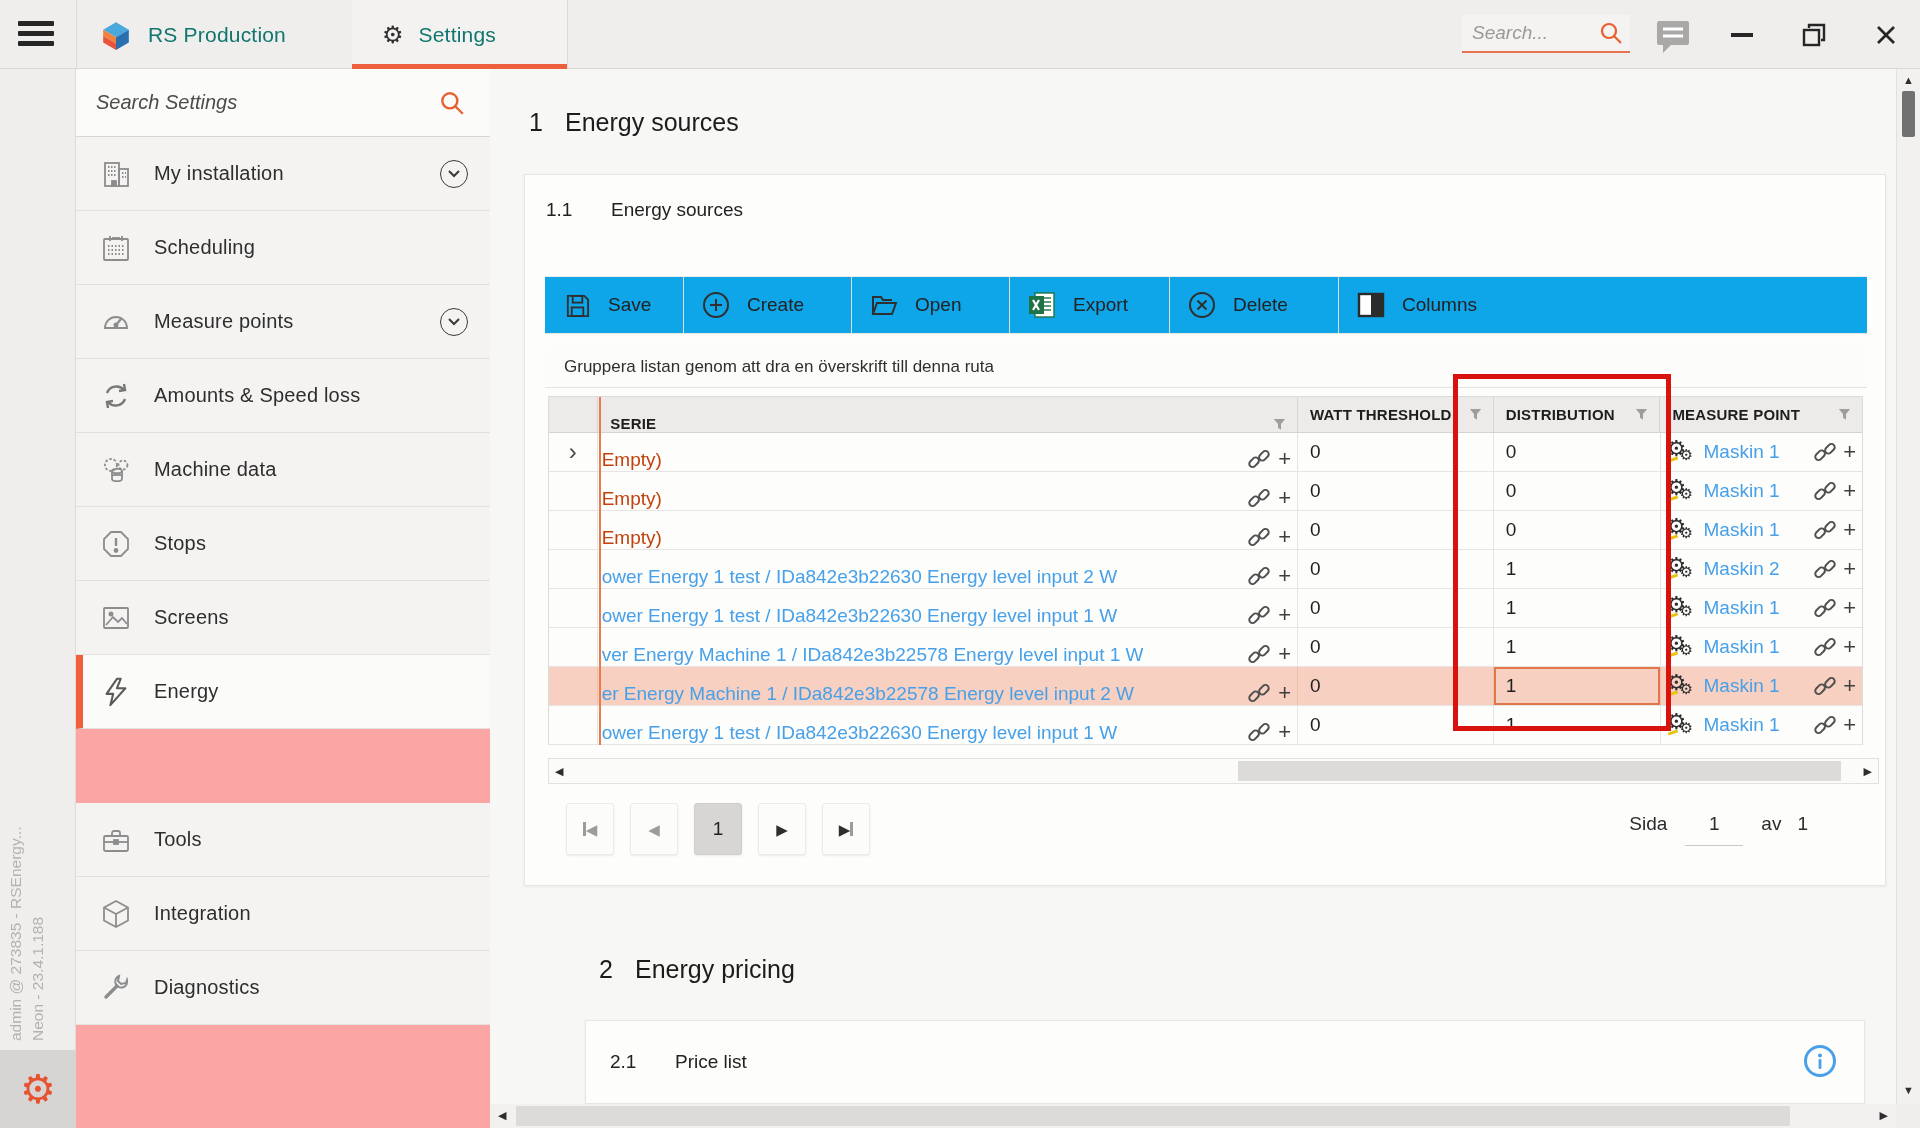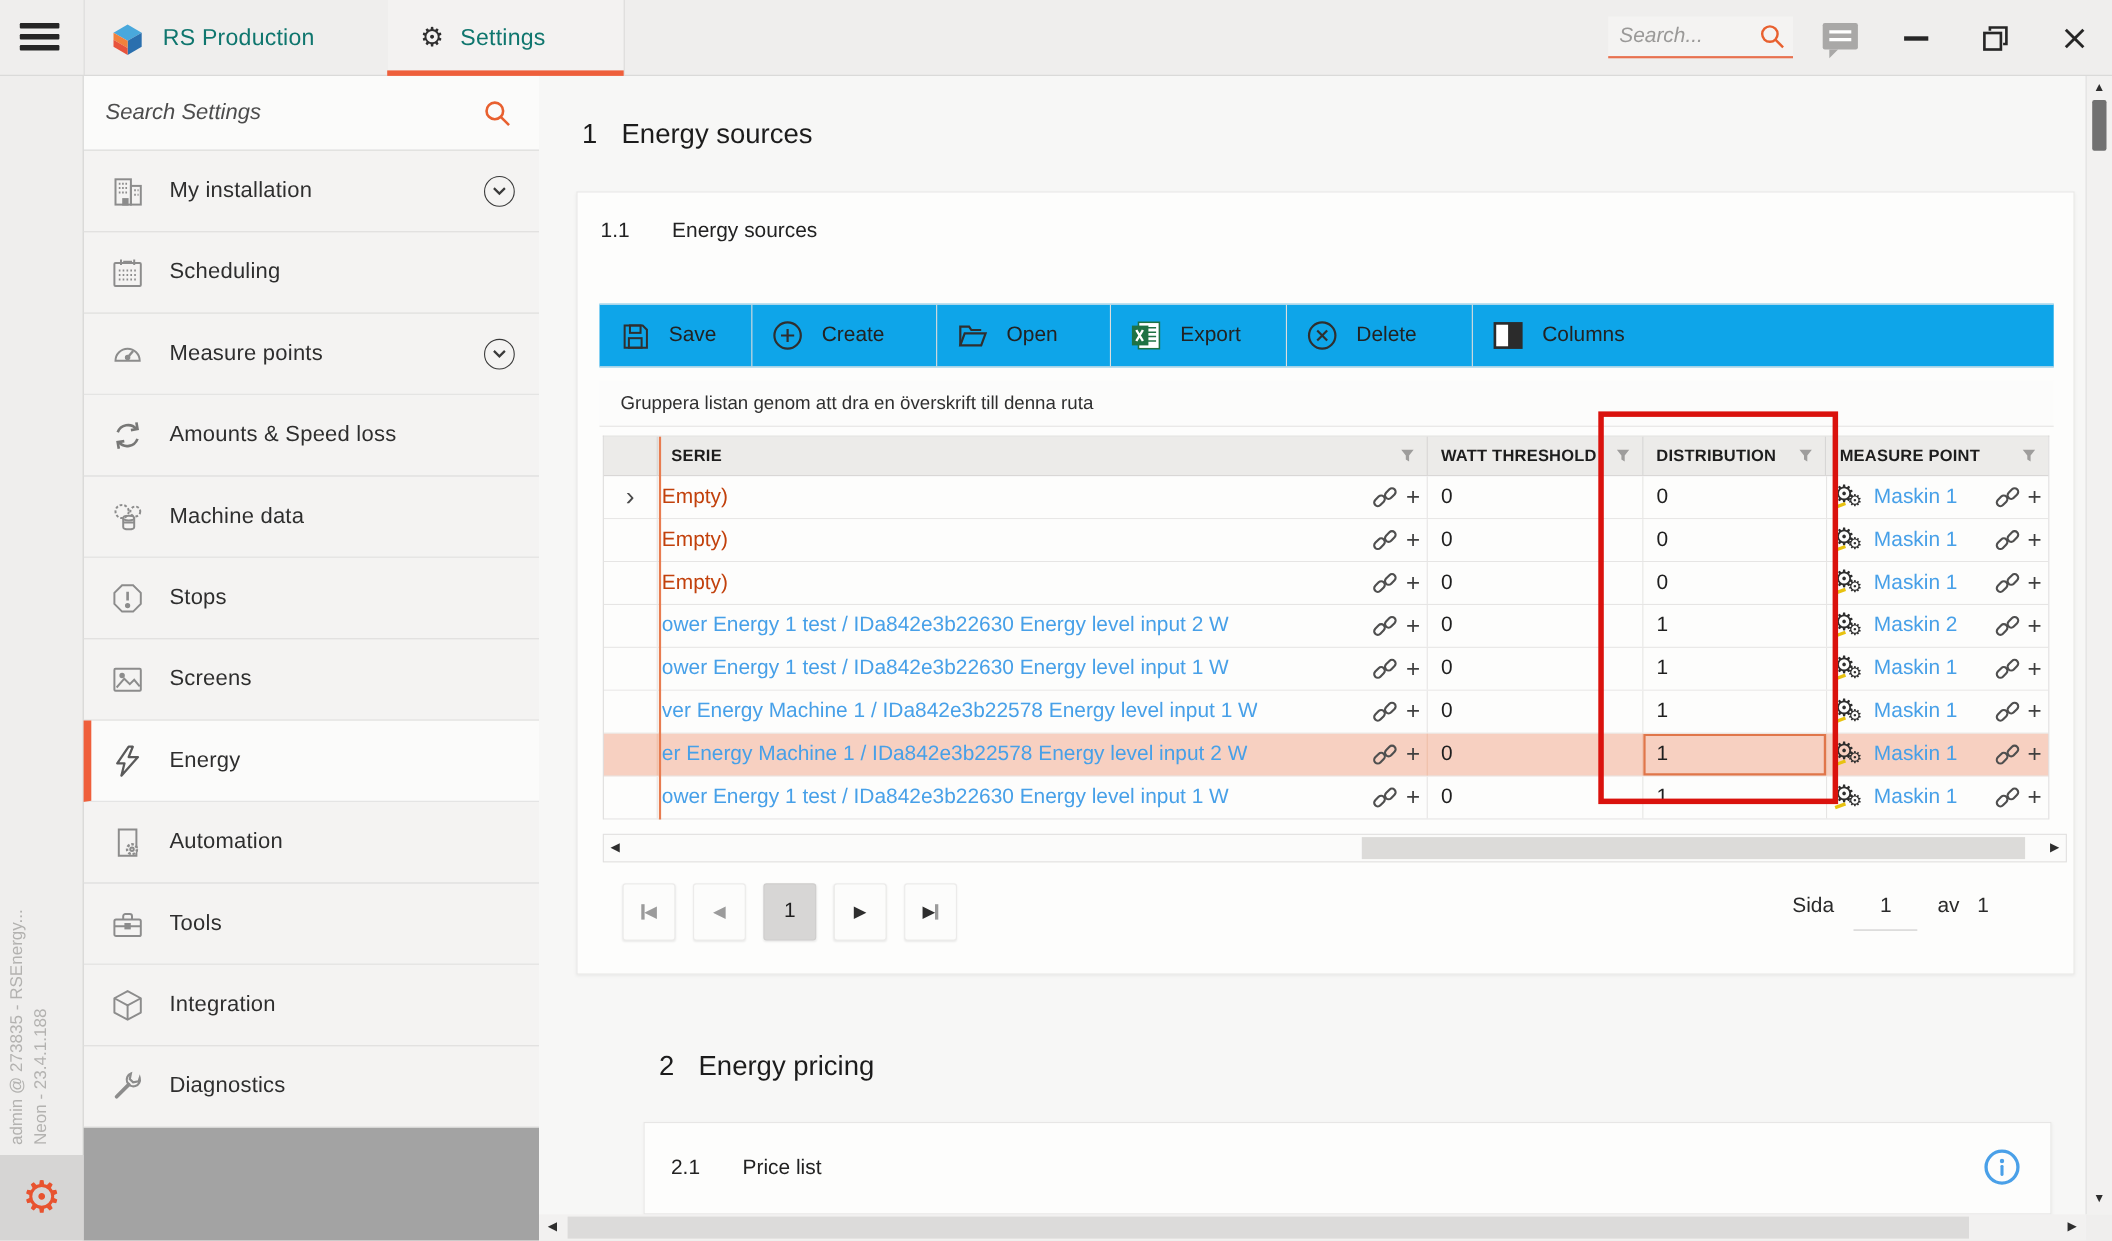"Search Settings" .sidebar { background: #a3a3a3 -> #fca5a5 }
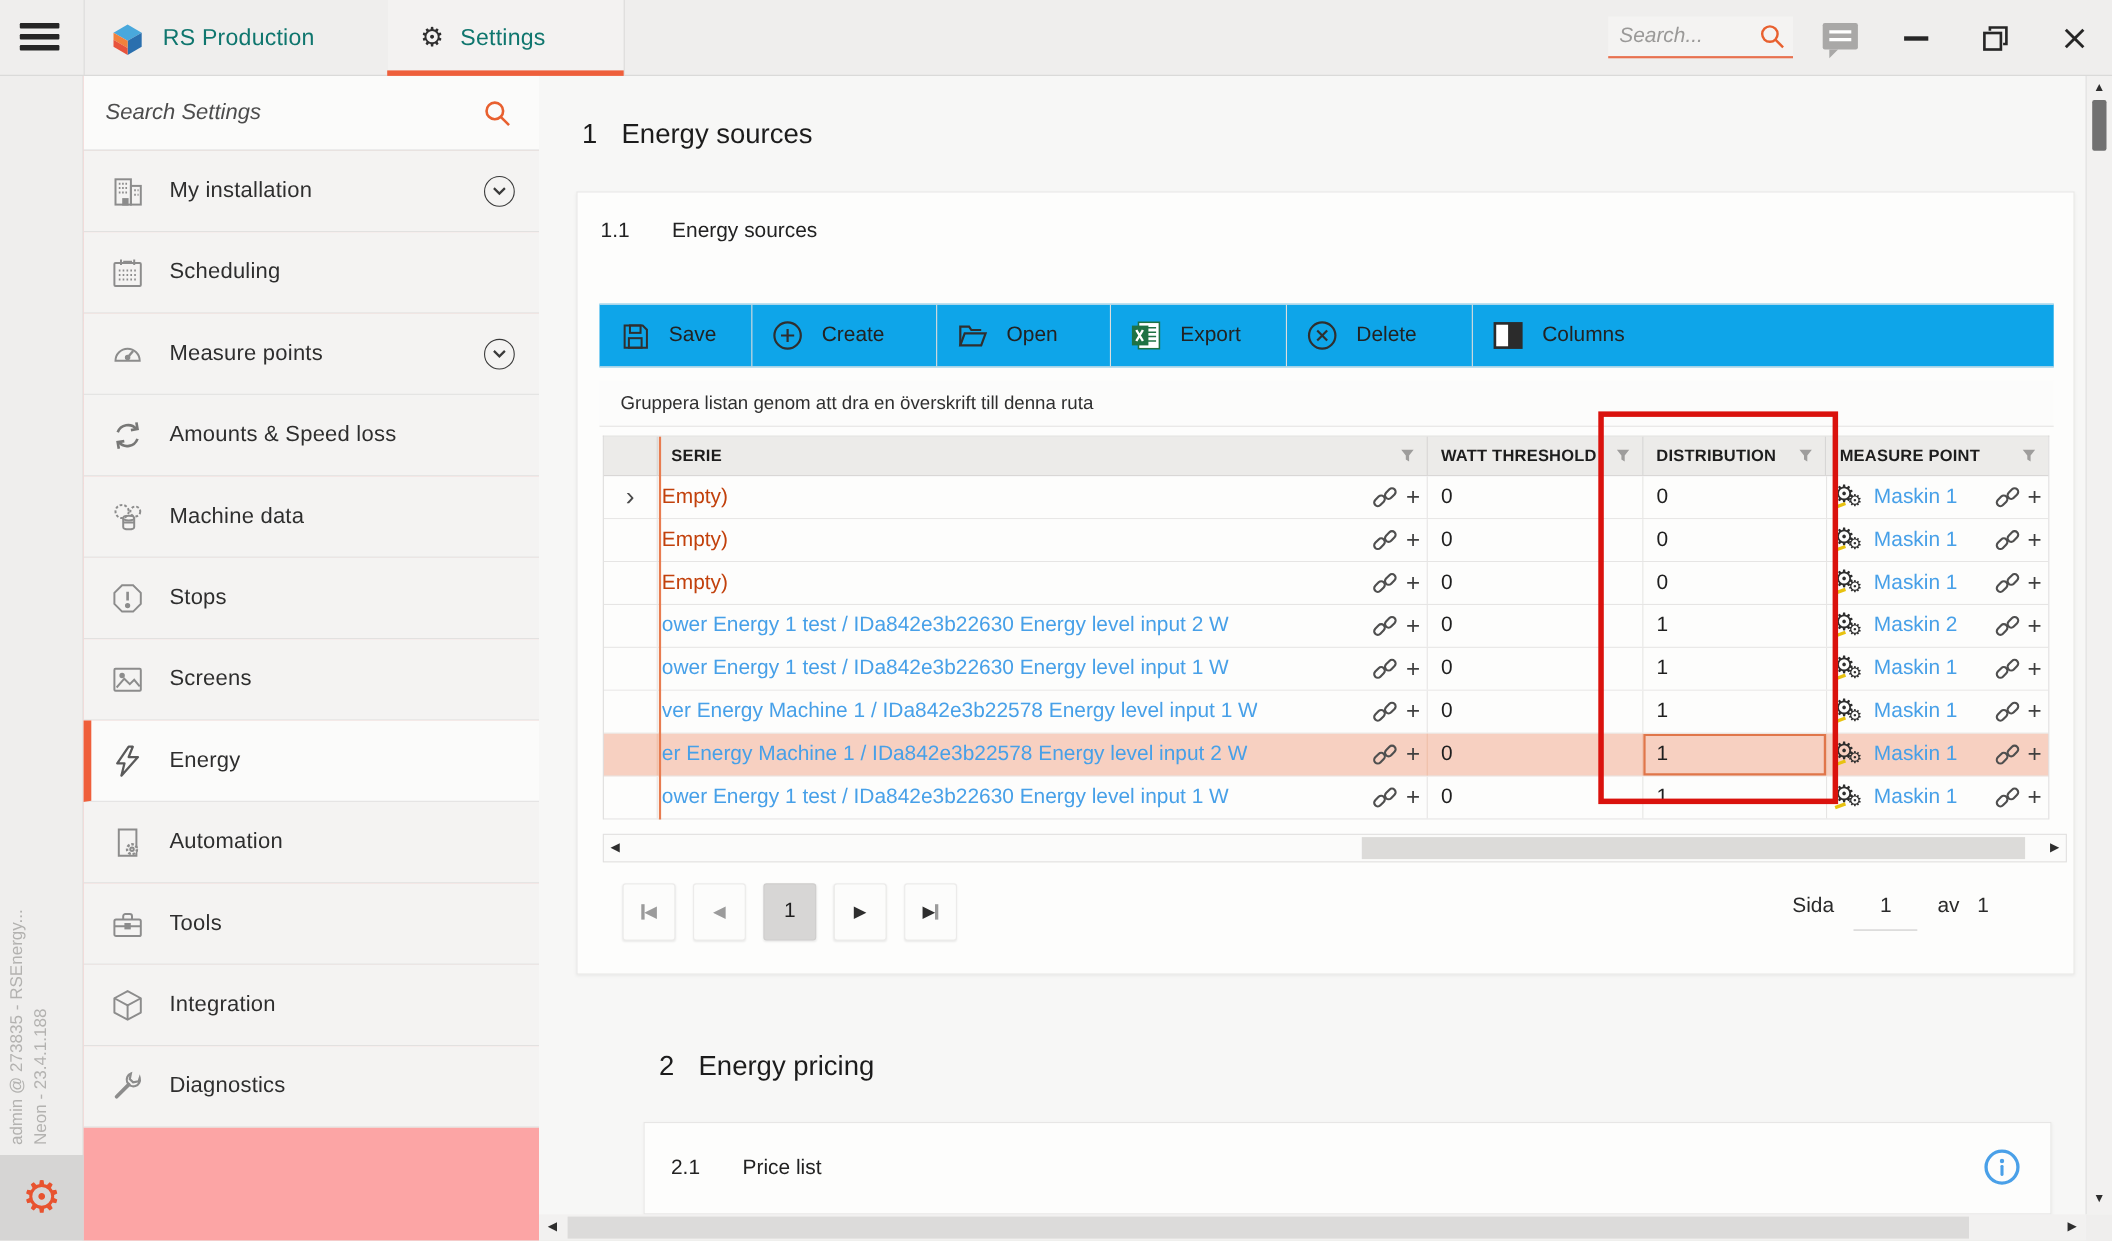"SERIE" .cserie { align-items: none -> flex-end }
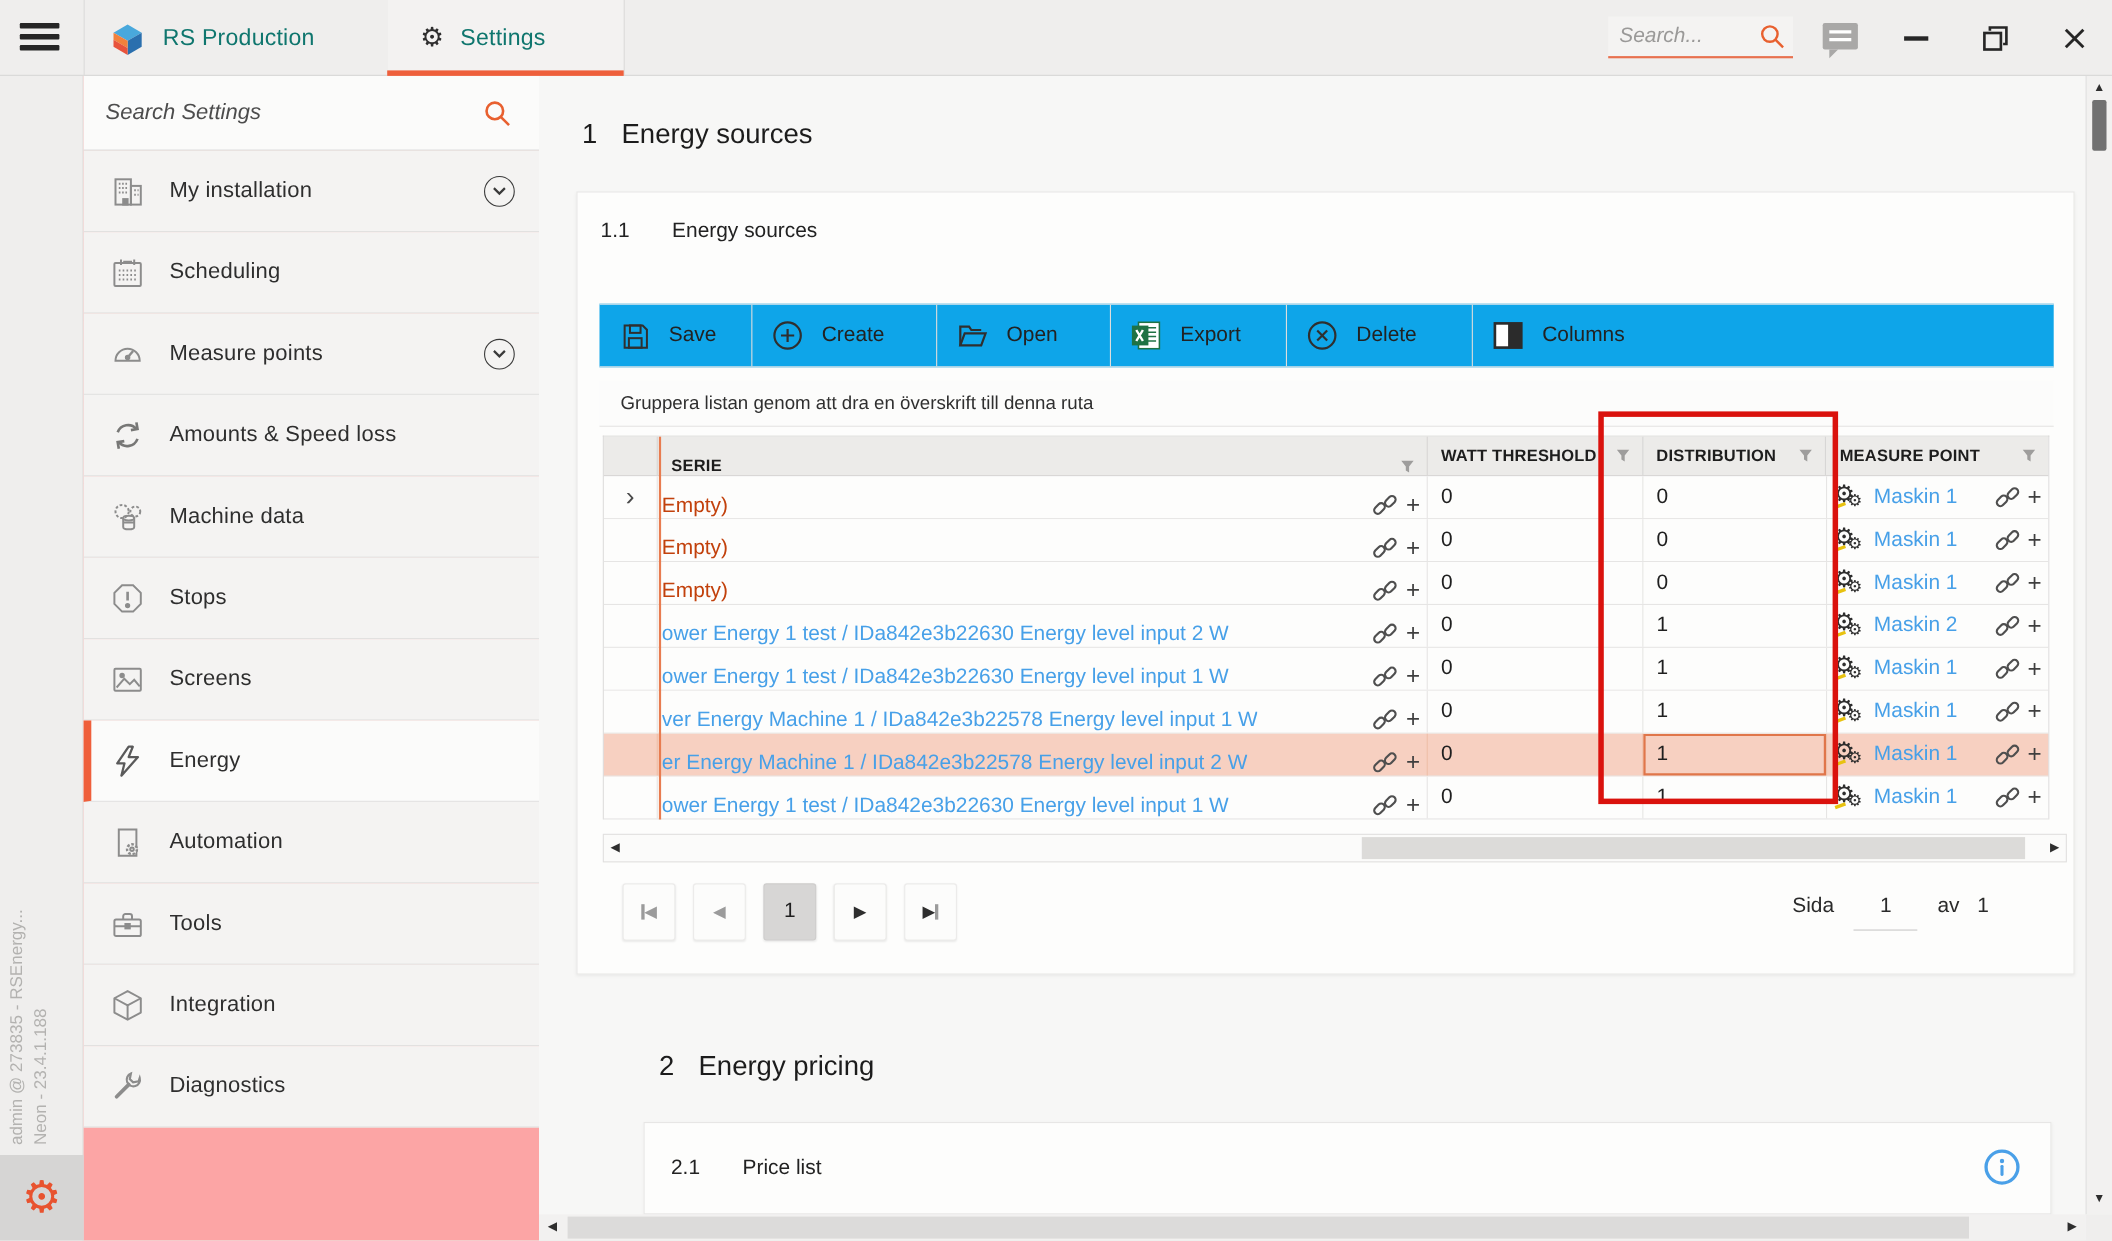"Automation" div.abs { html: <div> <span> <svg> <path></path> <circle></circle> <circle></circle> </svg> </span> <span>Automation</span> </div> -> none }
